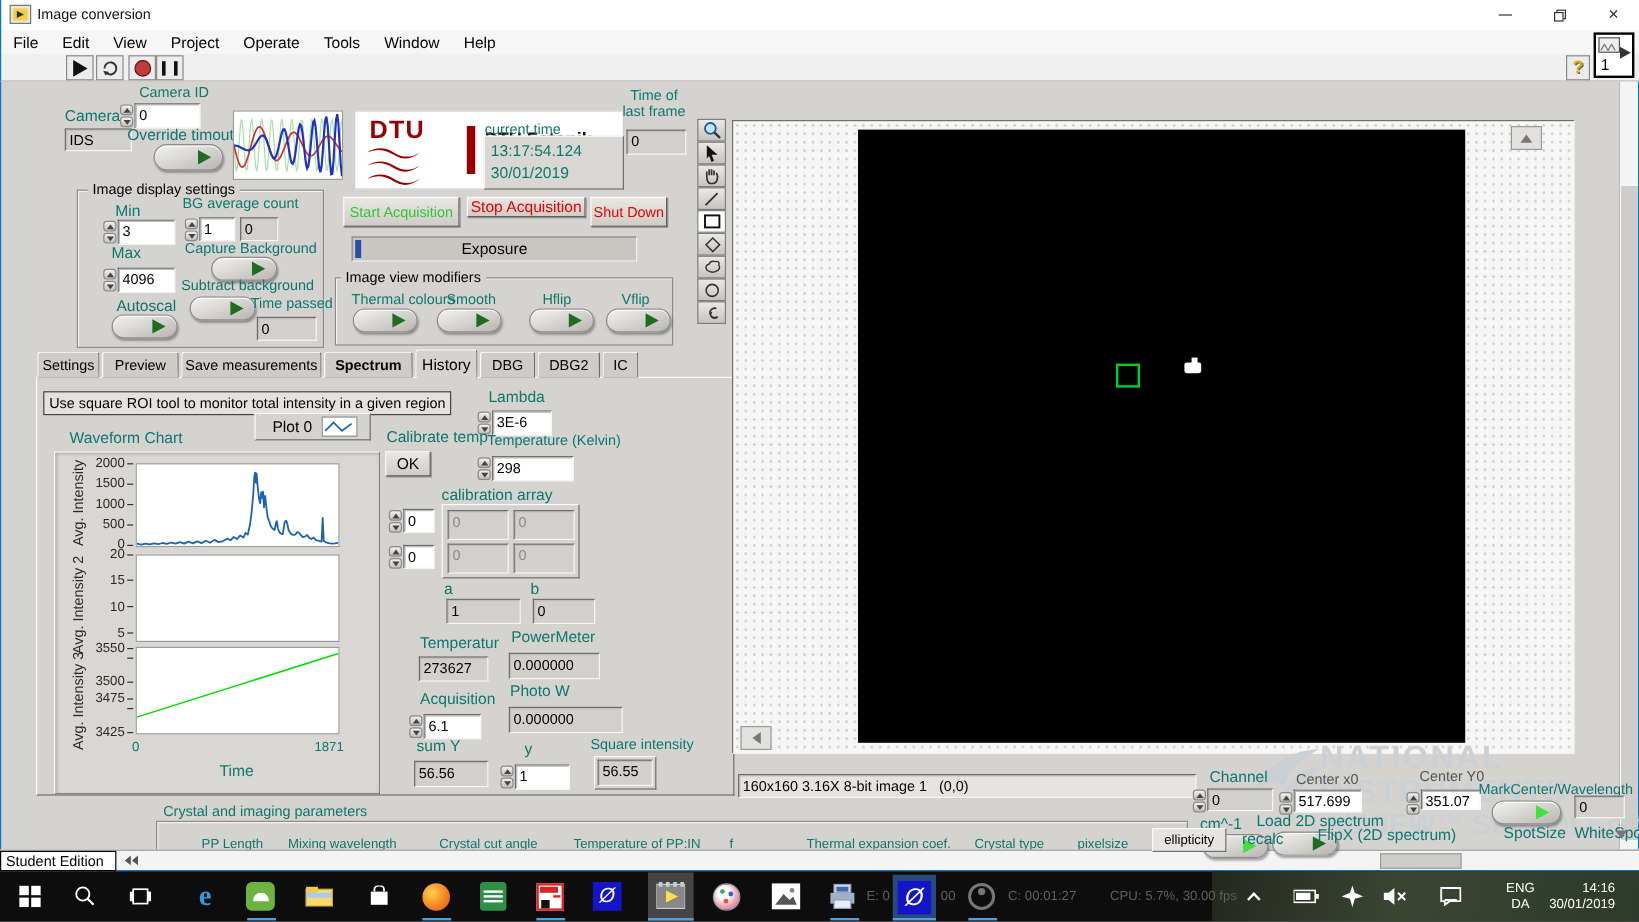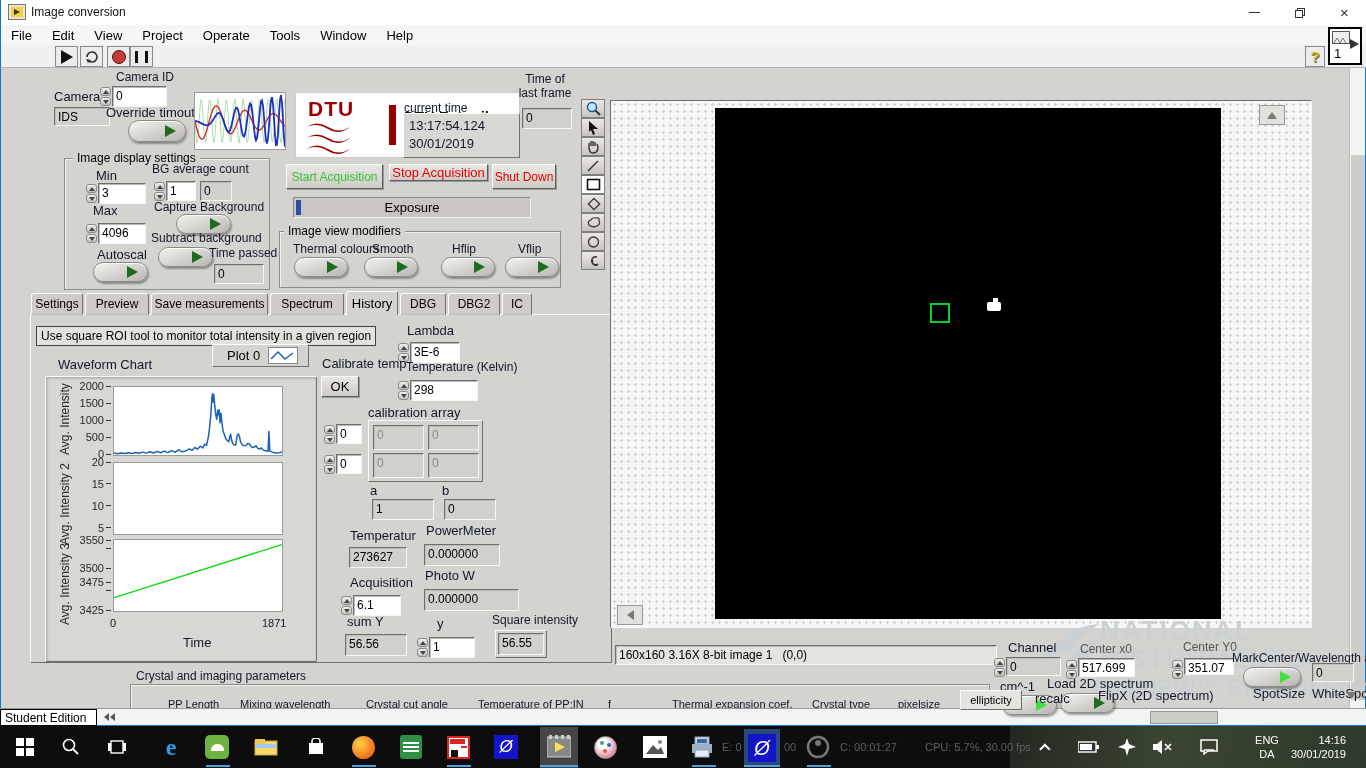"Camera ID" .lbl { color: #0f172a -> #0f766e }
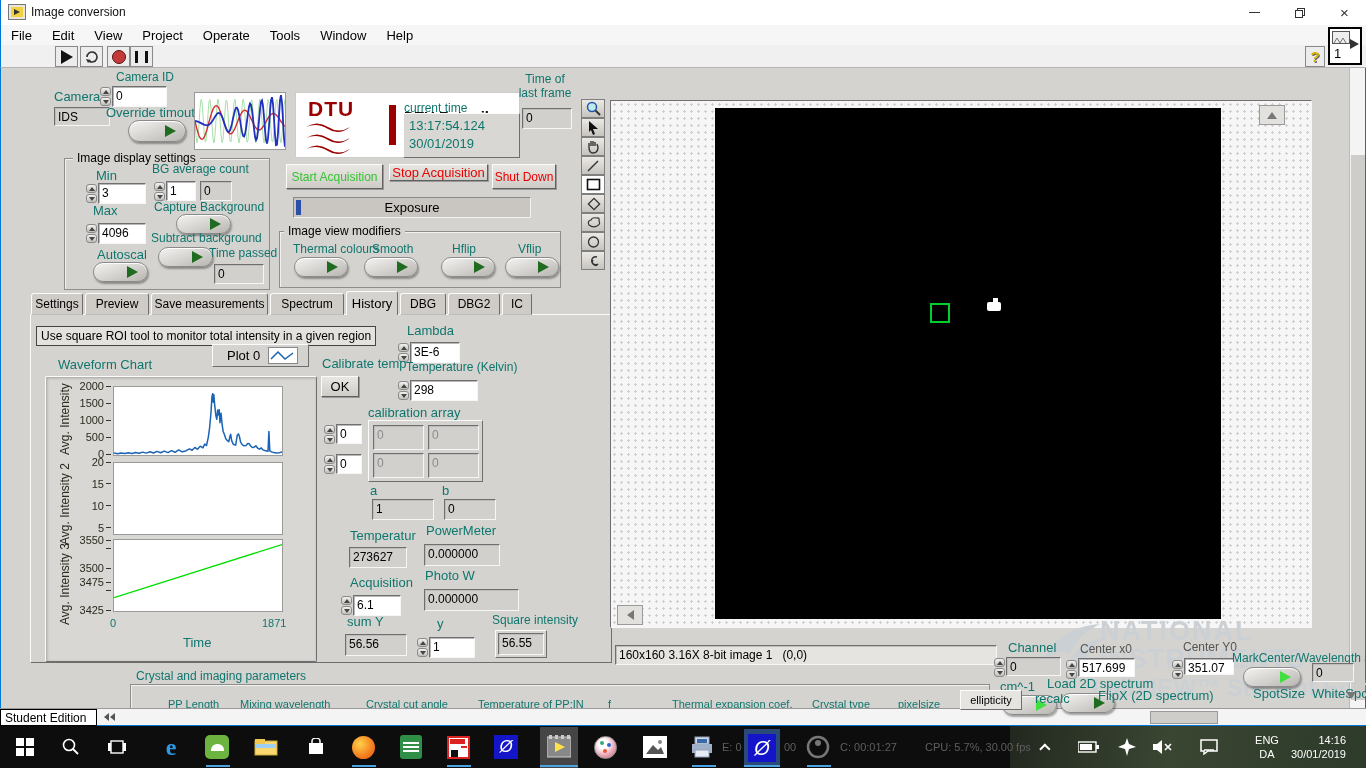"Spectrum" div.tab { font-weight: none -> bold }
